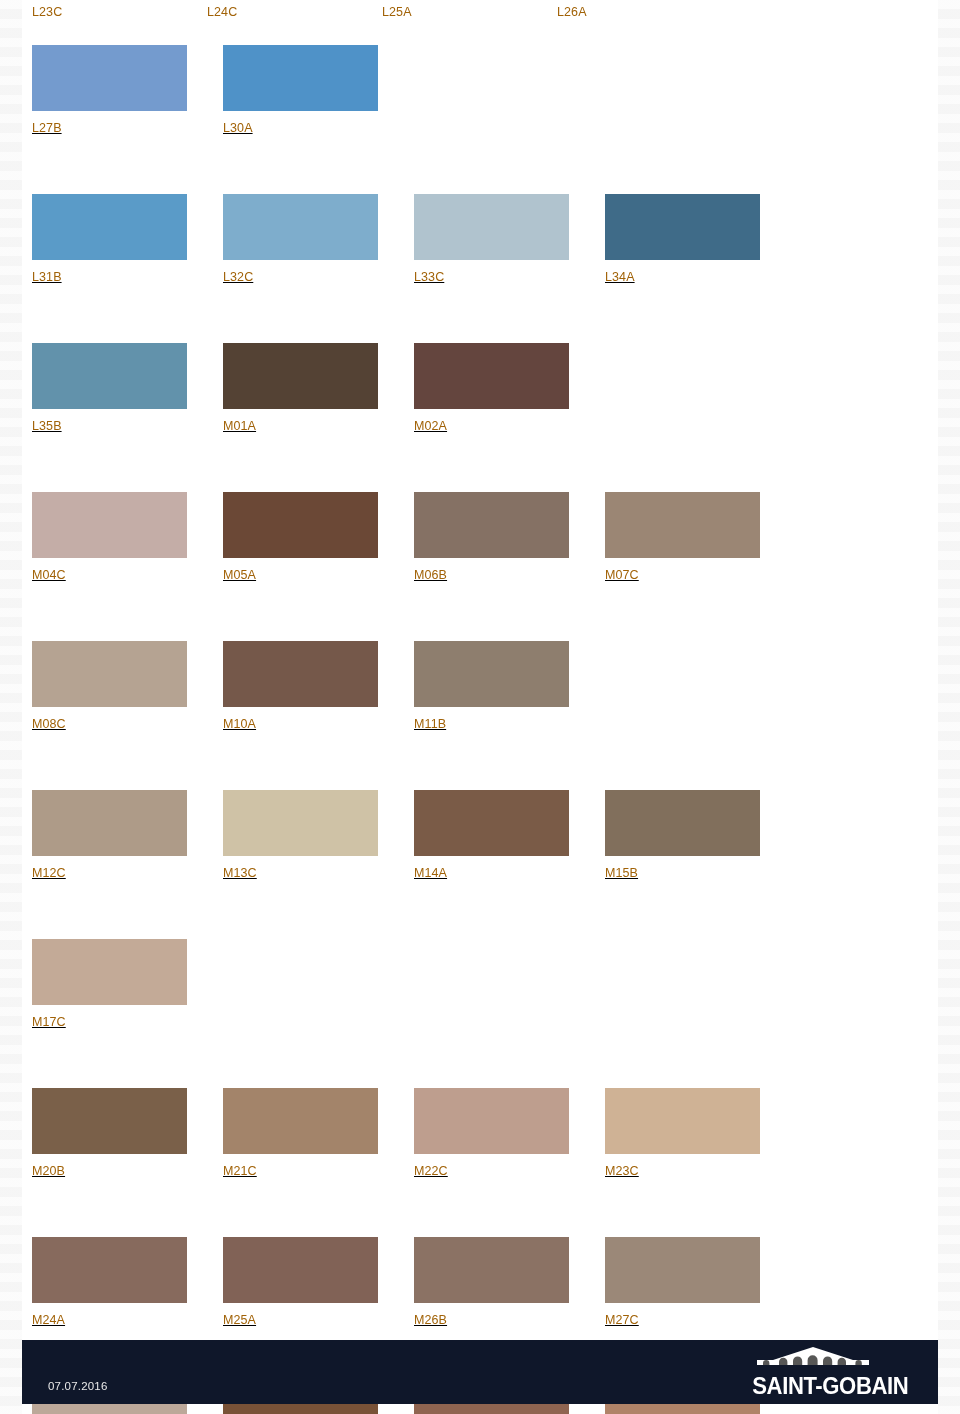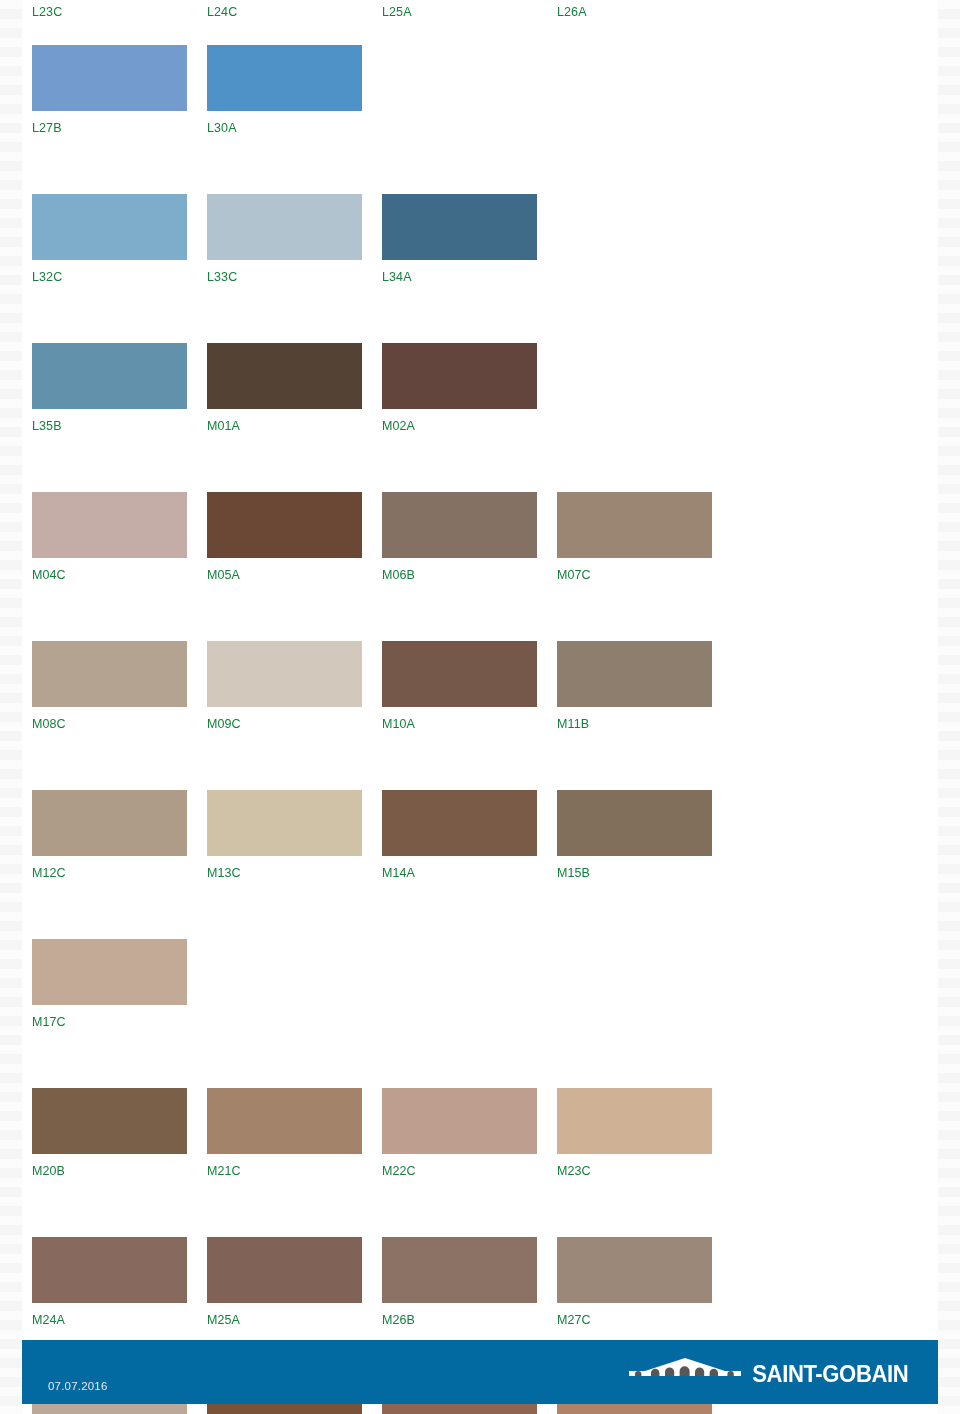"L23C" .chip-label, .orphan-label { color: #15803d -> #a16207 }
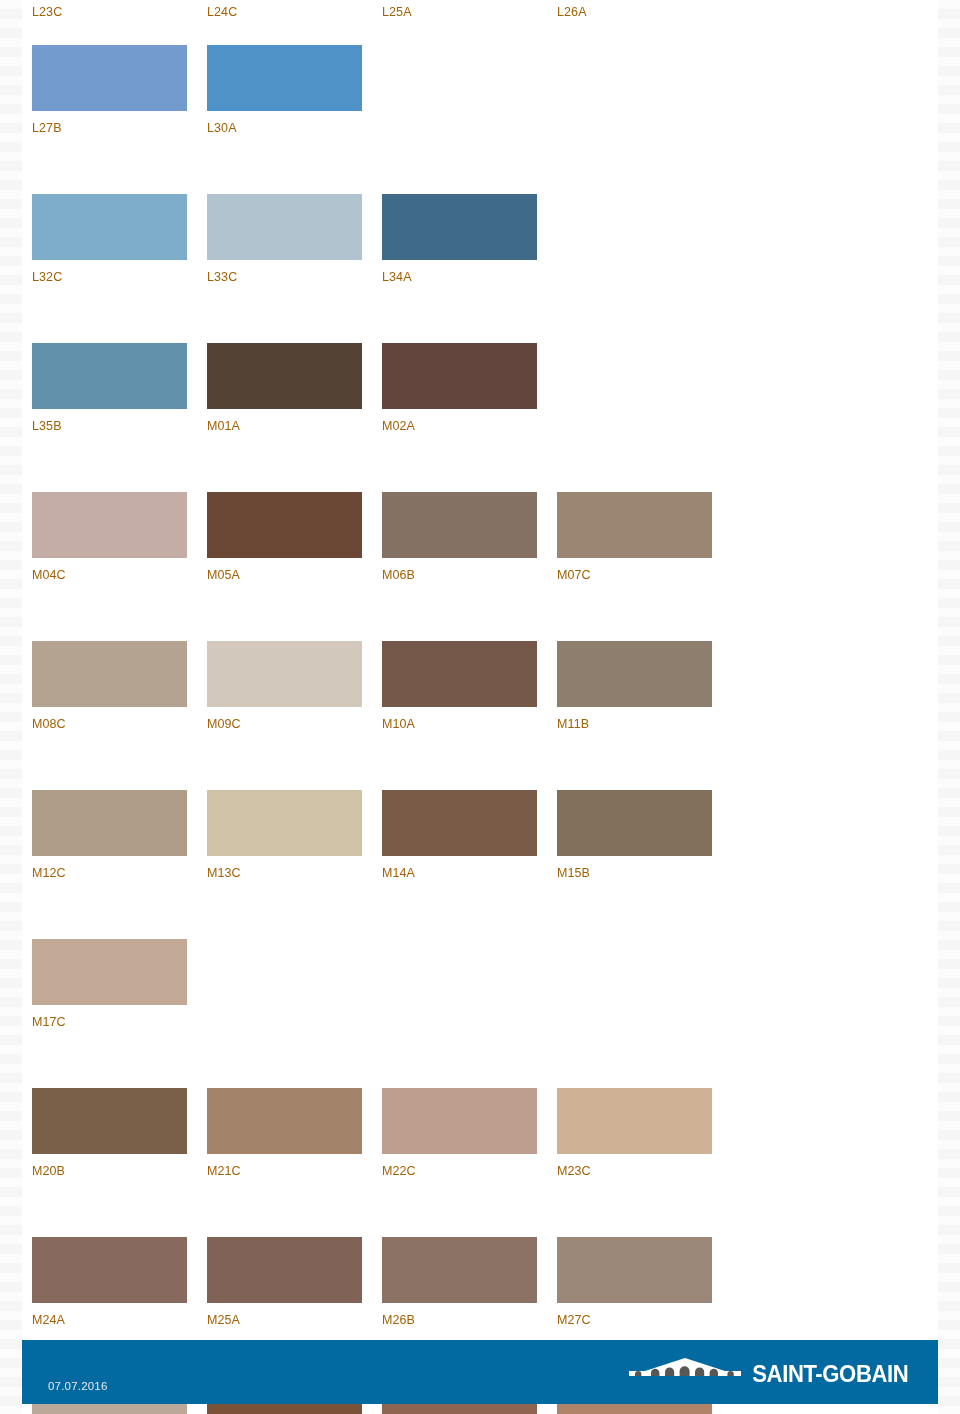"L27B" .row { column-gap: 0 -> 16px; text-decoration: none -> underline }
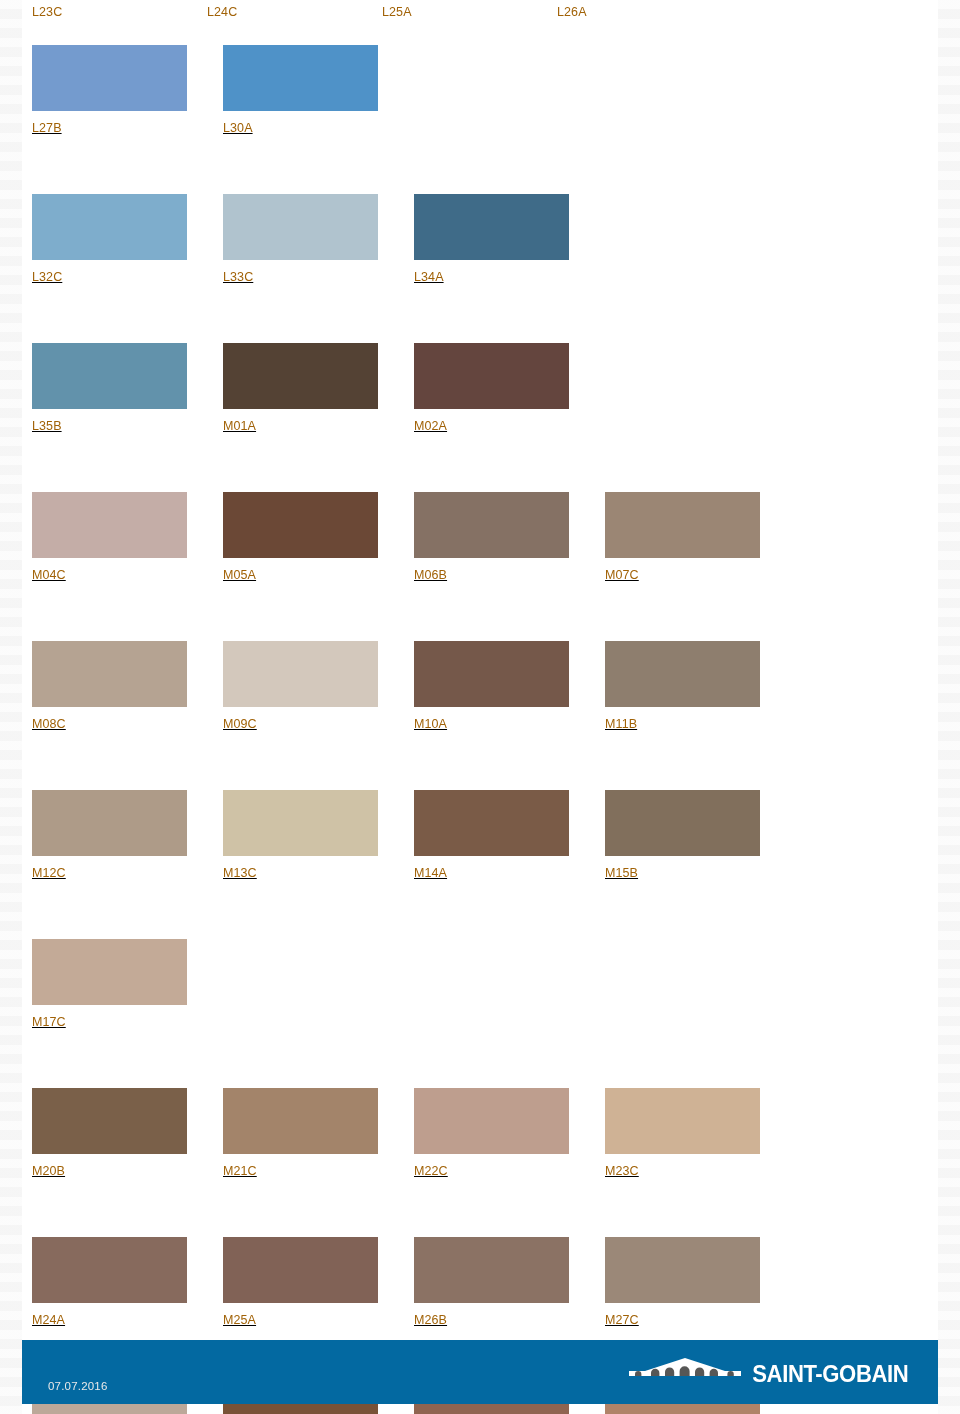"L31B" div.cell { html: none -> <div> <div></div> <span>L31B</span> </div> }
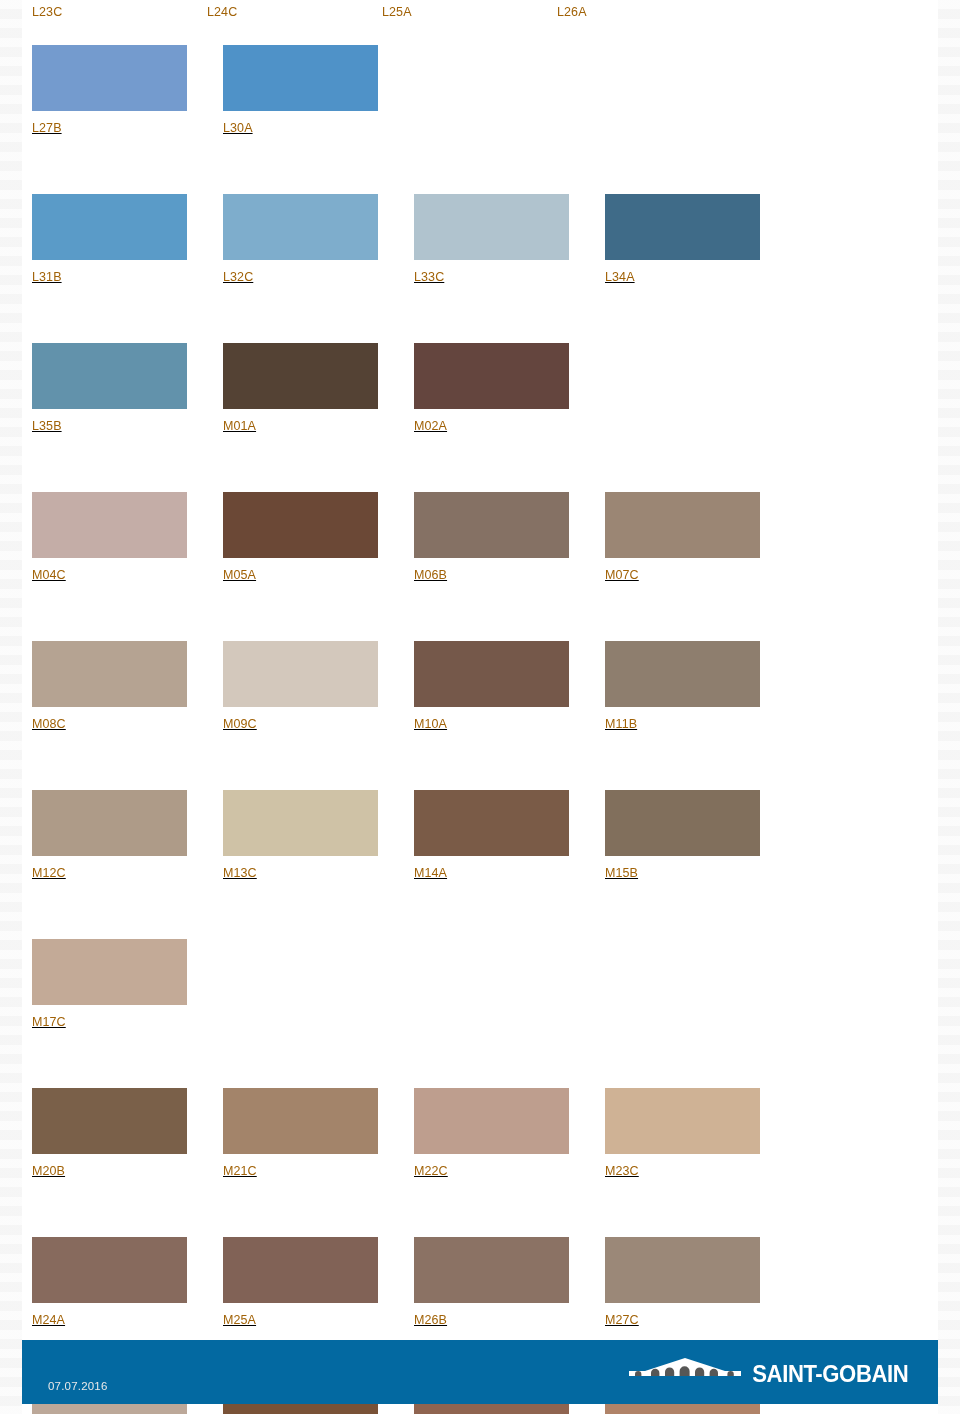"M09C" div.cell { html: <div> <div></div> <span>M09C</span> </div> -> none }
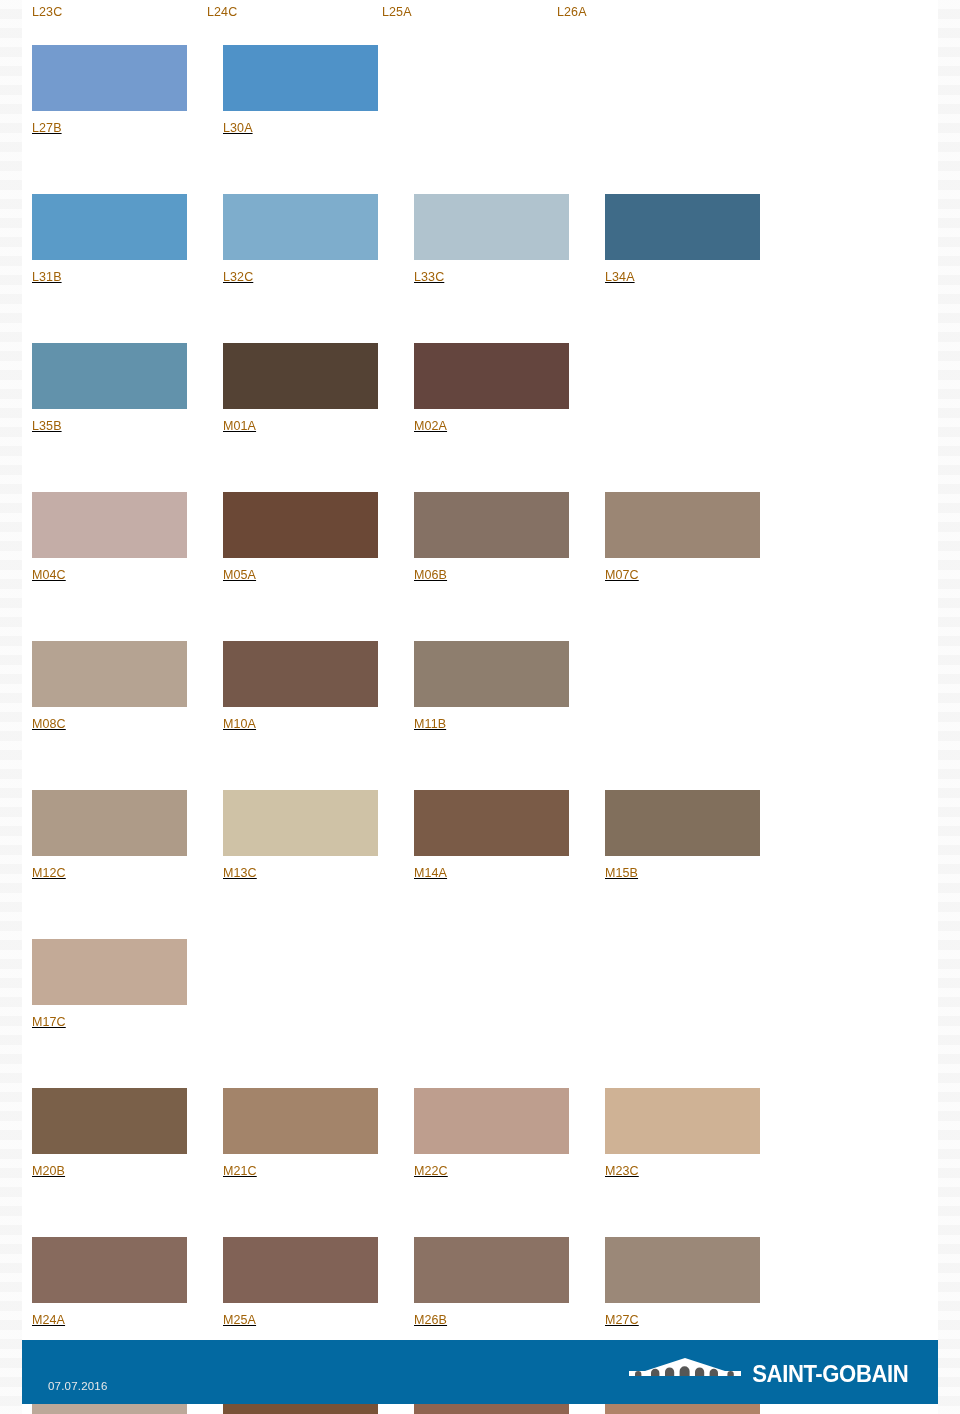"07.07.2016" .footer { background: #0369a1 -> #0f172a }
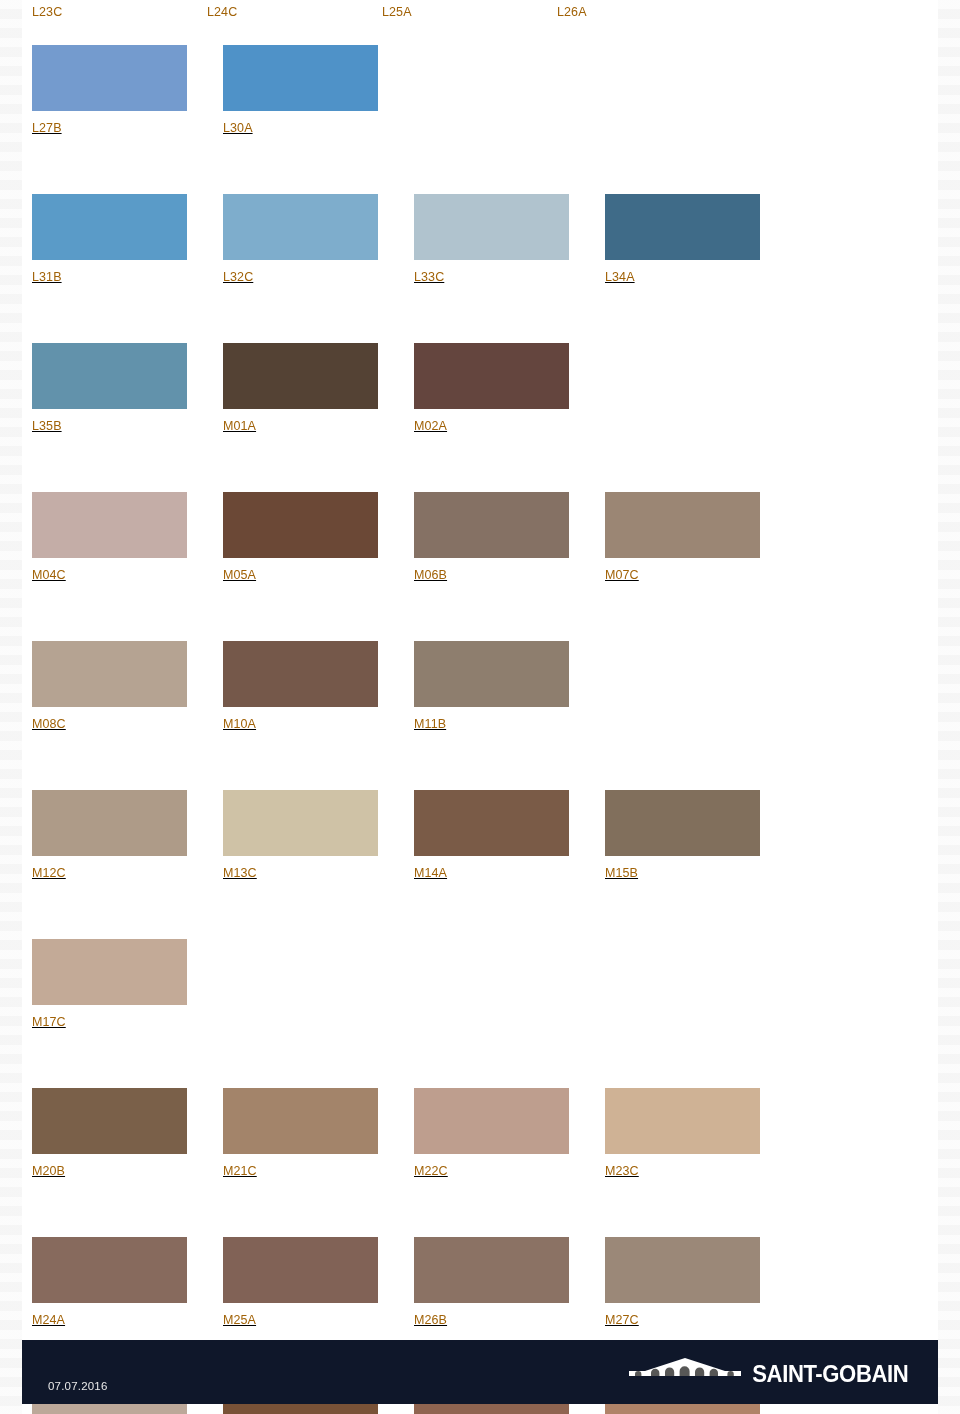"SAINT-GOBAIN" .logo { align-items: flex-end -> flex-start; flex-direction: none -> column }
